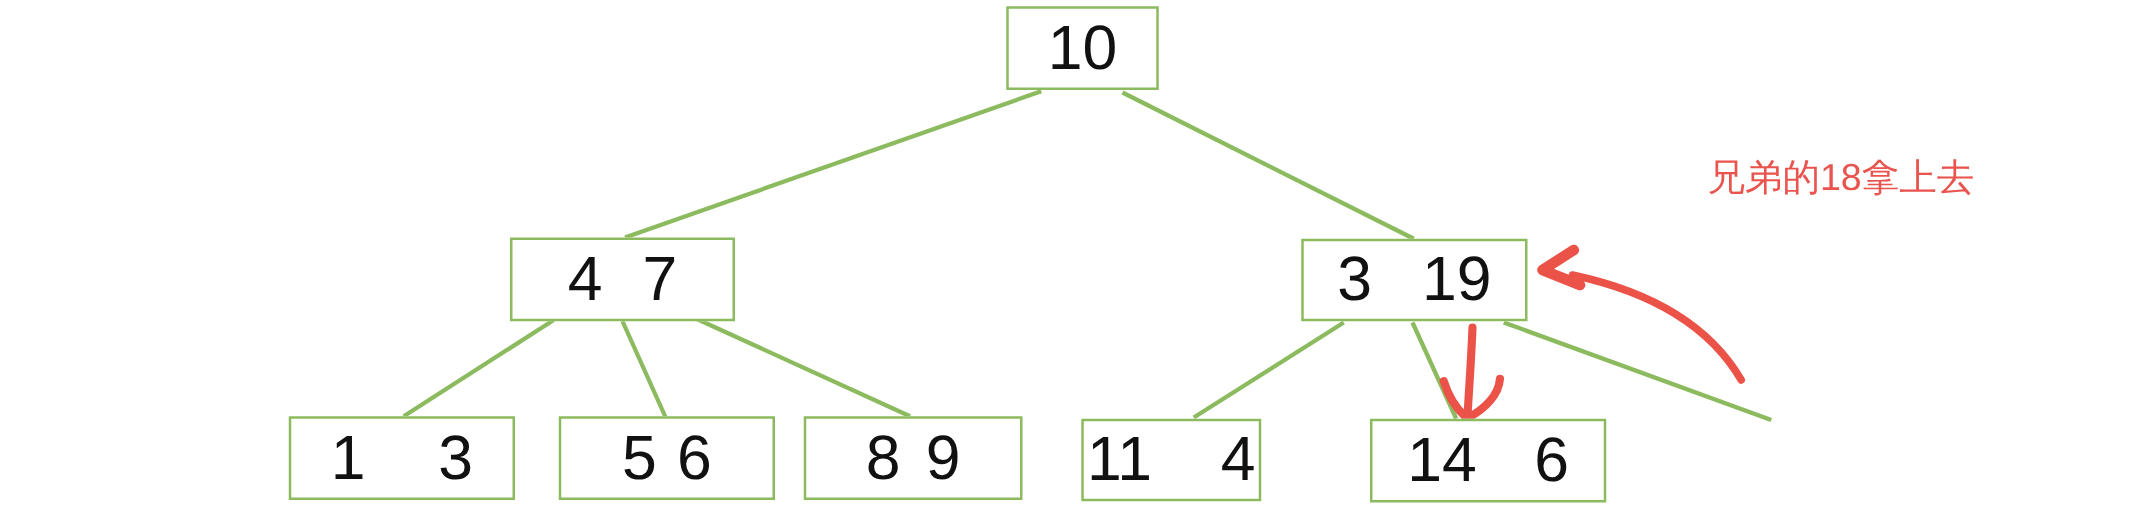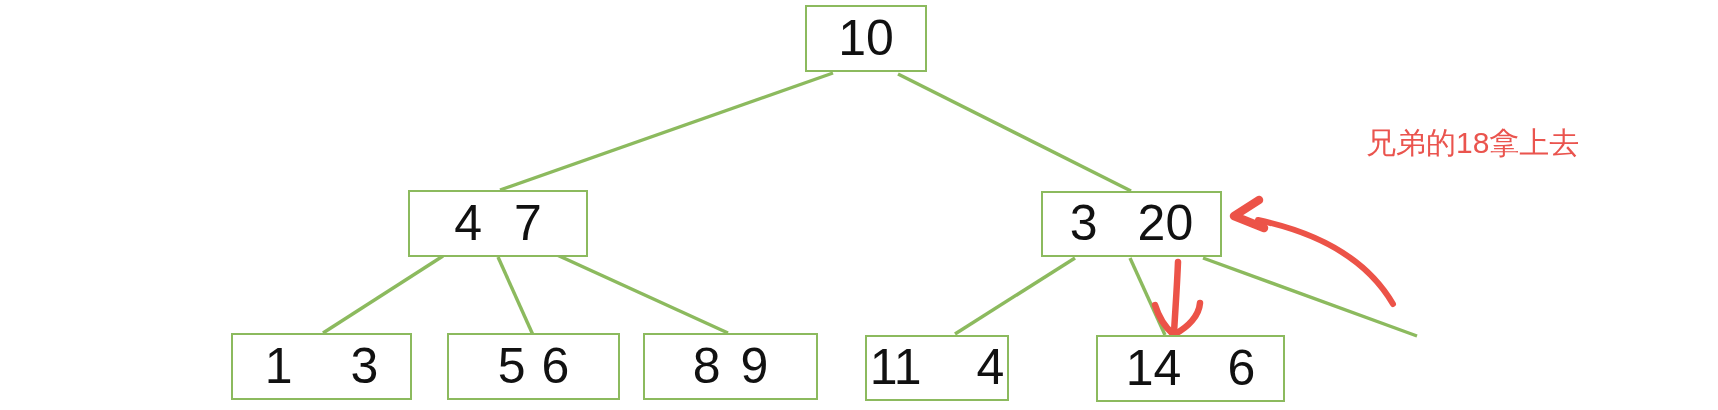"20" span.key { text: 20 -> 19 }
